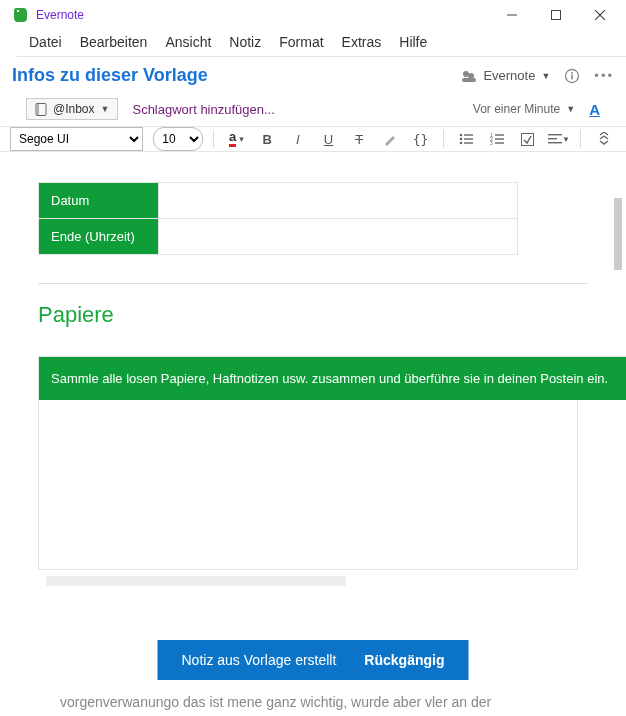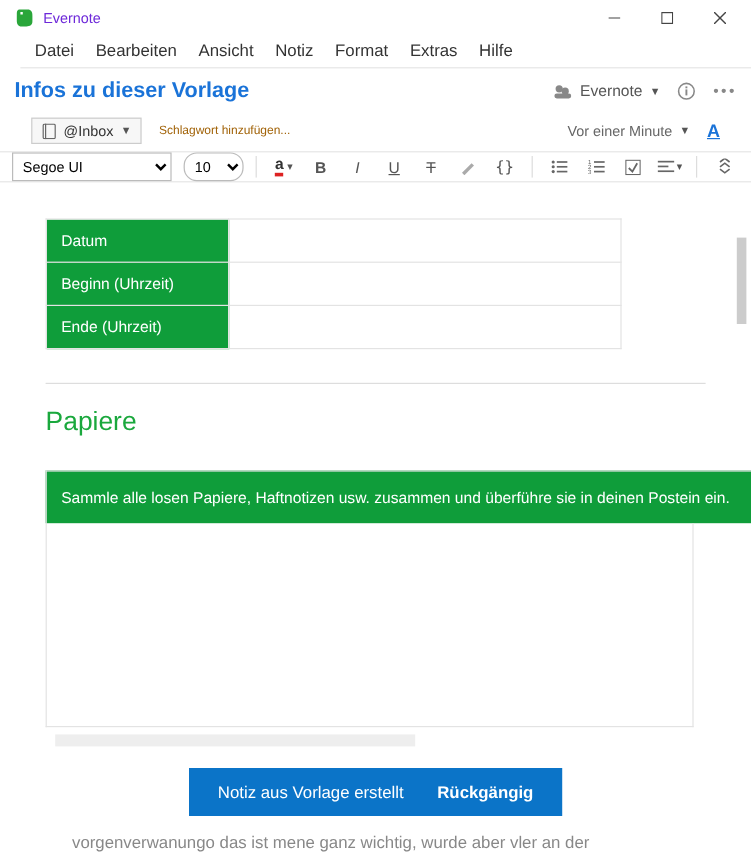"Schlagwort hinzufügen..." .tags-ph { color: #a16207 -> #701a75; font-size: 10px -> 13px }
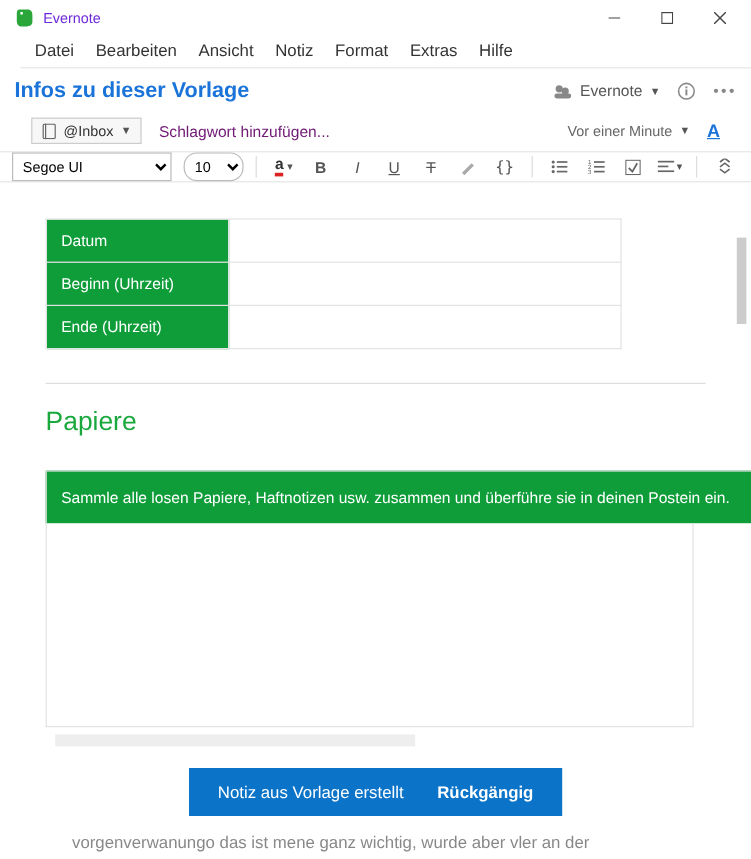"Datum" table.green td.hcell { width: 152px -> 120px }
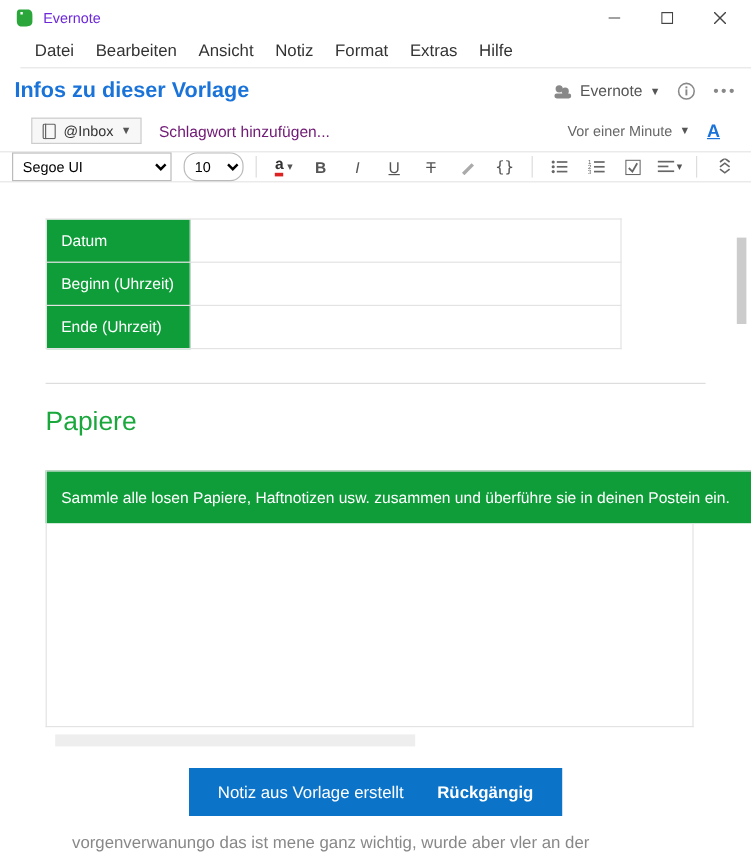"Beginn (Uhrzeit)" tr { html: <tr> <td>Beginn (Uhrzeit)</td> <td></td> </tr> -> none }
